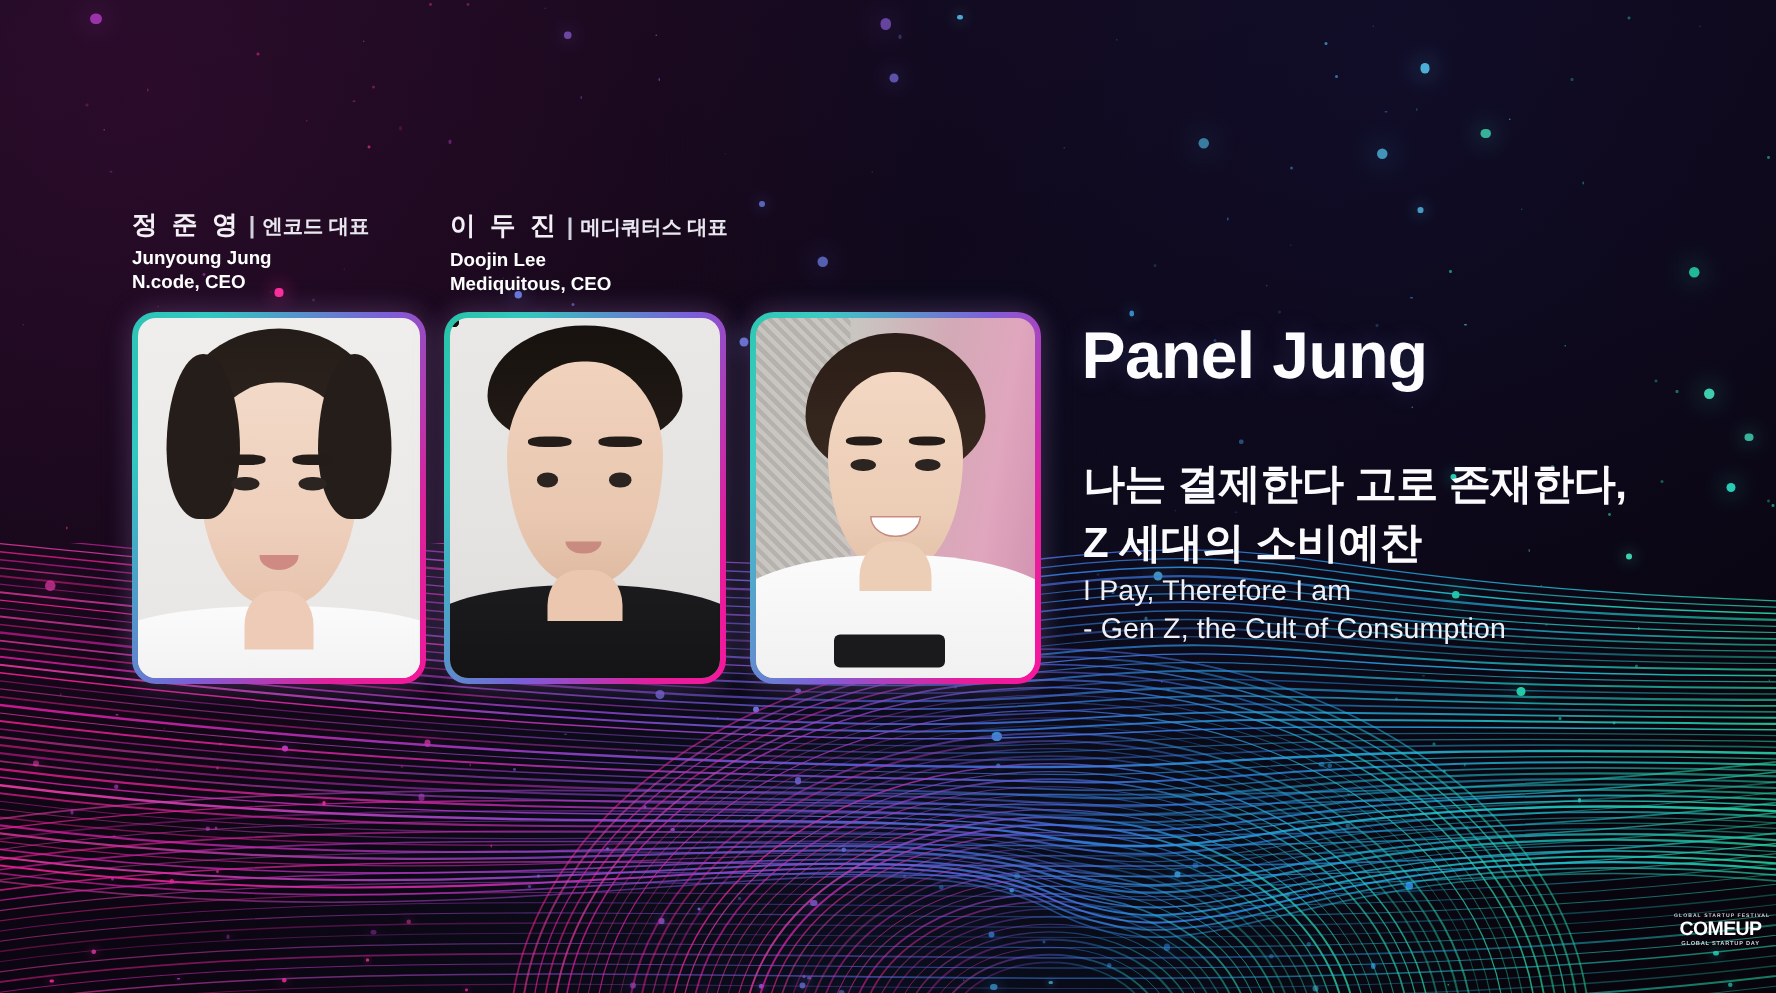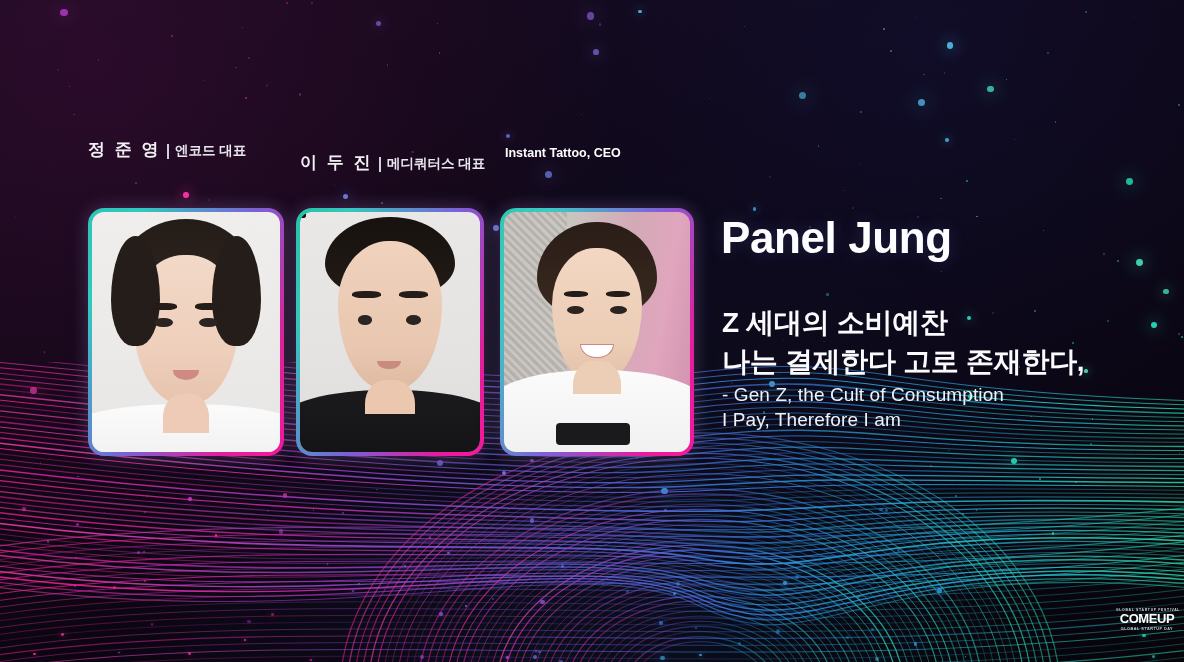"이 두 진 메디쿼터스 대표" div.speaker { top: 154px -> 142px }
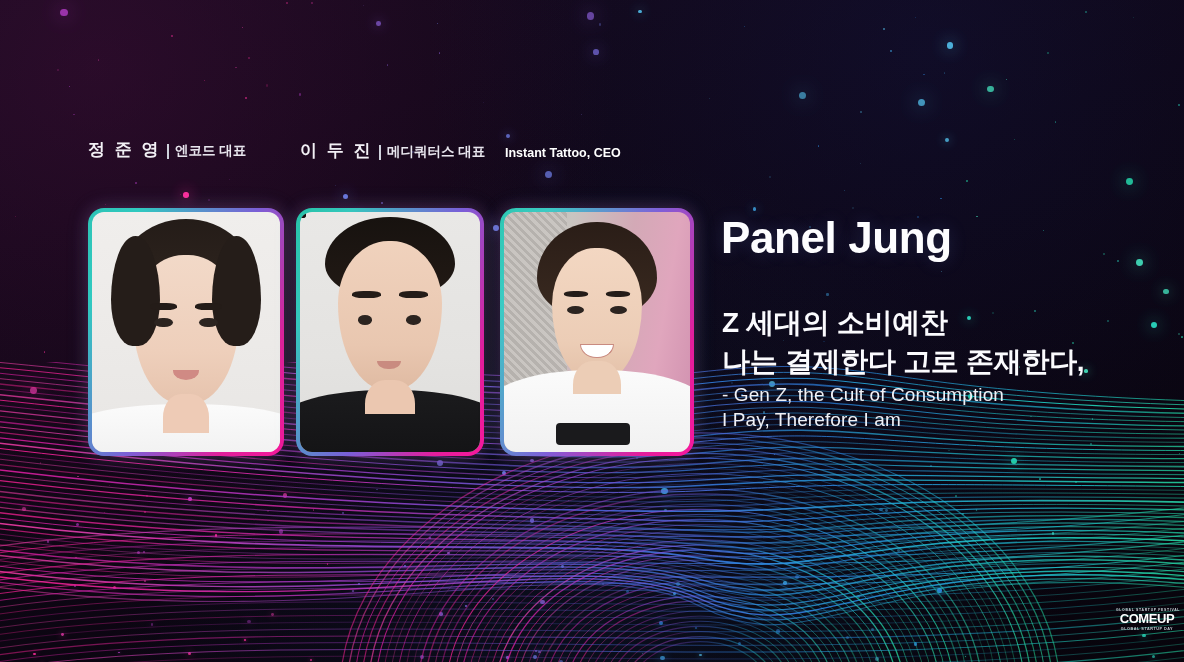"Instant Tattoo, CEO" div { html: <div>Instant Tattoo, CEO</div> -> none }
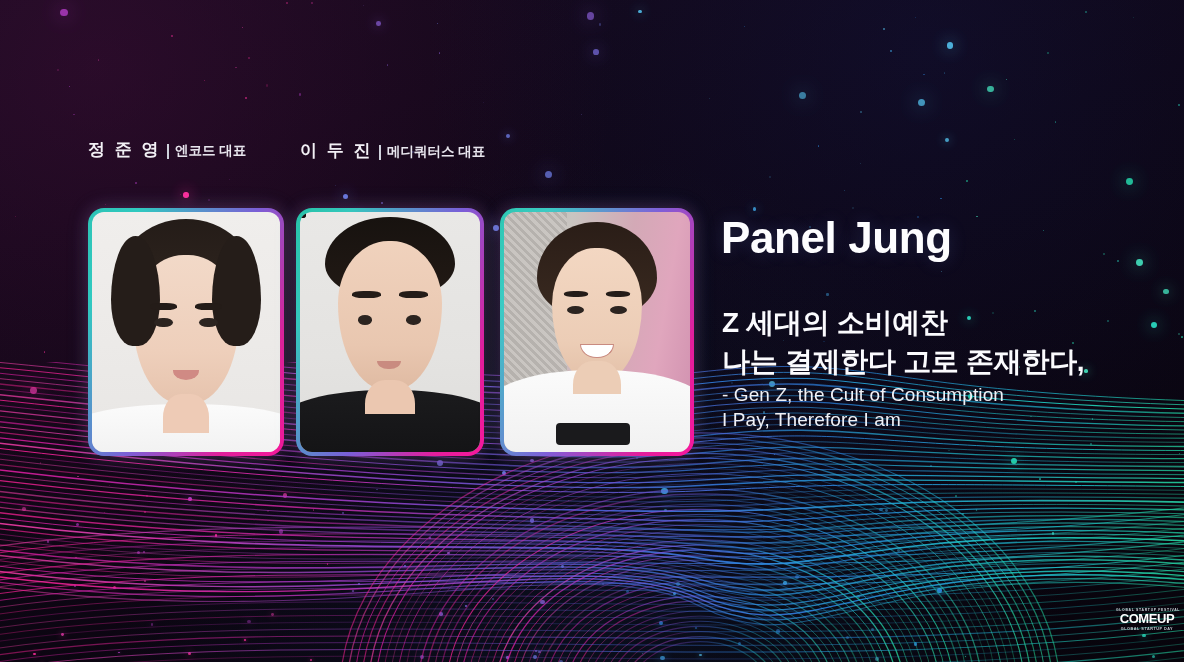"Junyoung Jung" div.sp-en { html: none -> <div> <div>Junyoung Jung</div> <div>N.code, CEO</div> </div> }
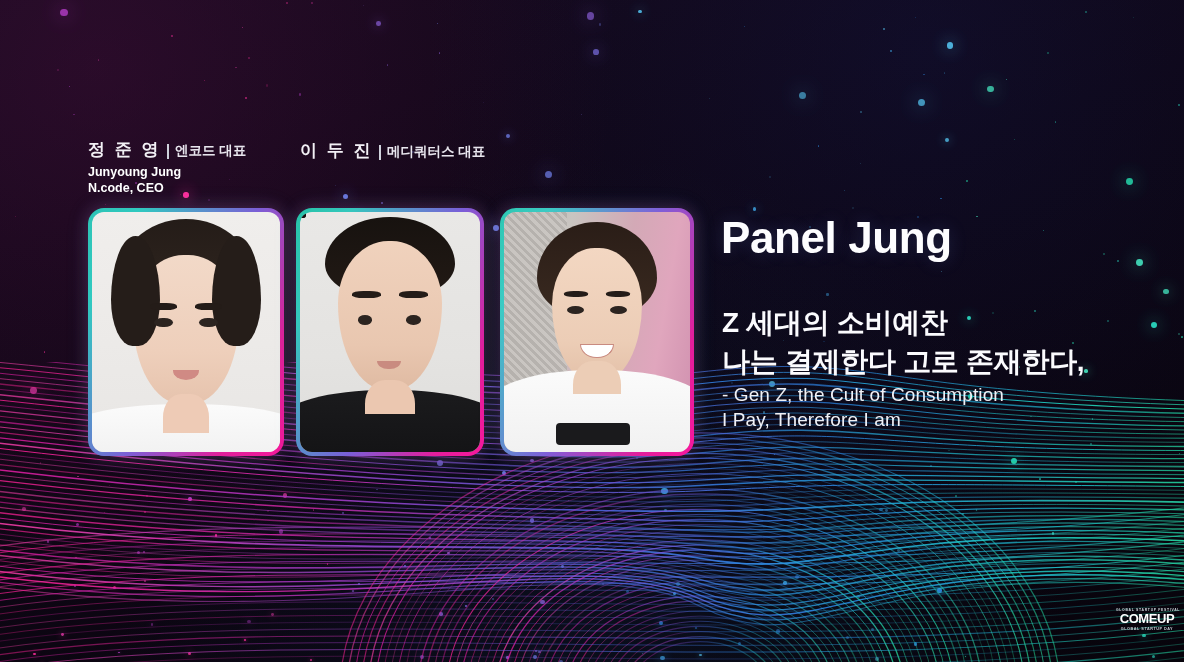"Doojin Lee" div.sp-en { html: none -> <div> <div>Doojin Lee</div> <div>Mediquitous, CEO</div> </div> }
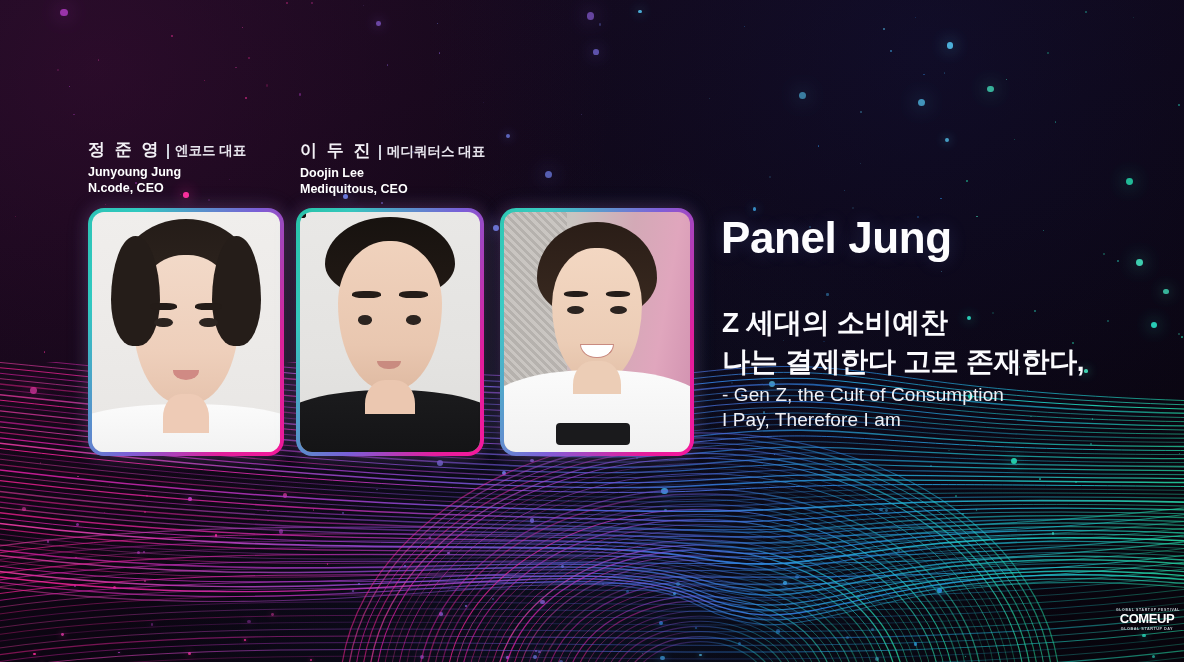"Z 세대의 소비예찬" div { order: before "나는 결제한다 고로 존재한다," -> after "나는 결제한다 고로 존재한다," }
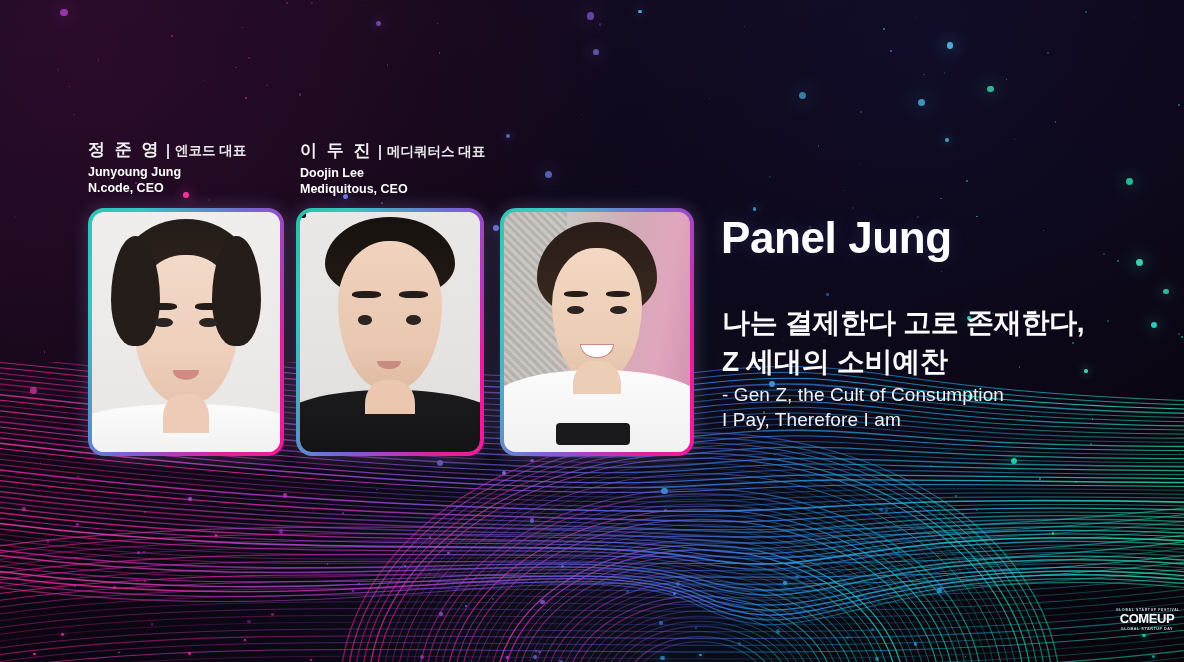"- Gen Z, the Cult" div { order: before "I Pay, Therefore I am" -> after "I Pay, Therefore I am" }
